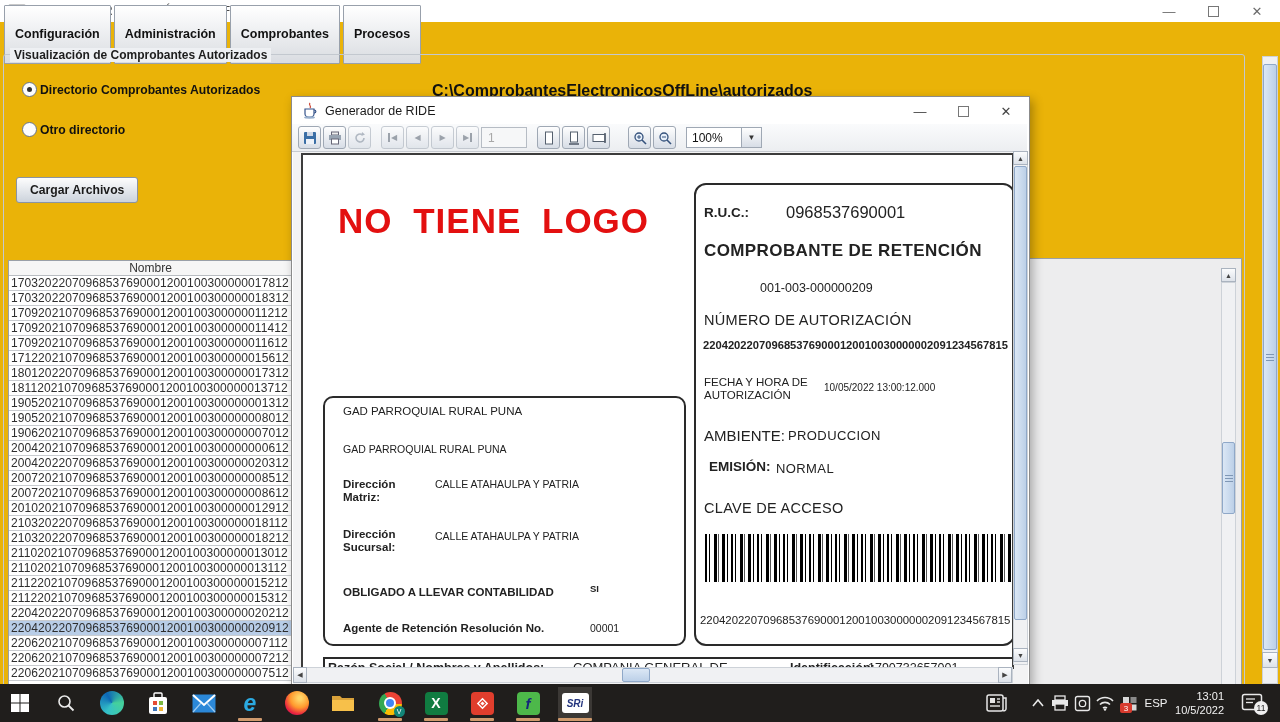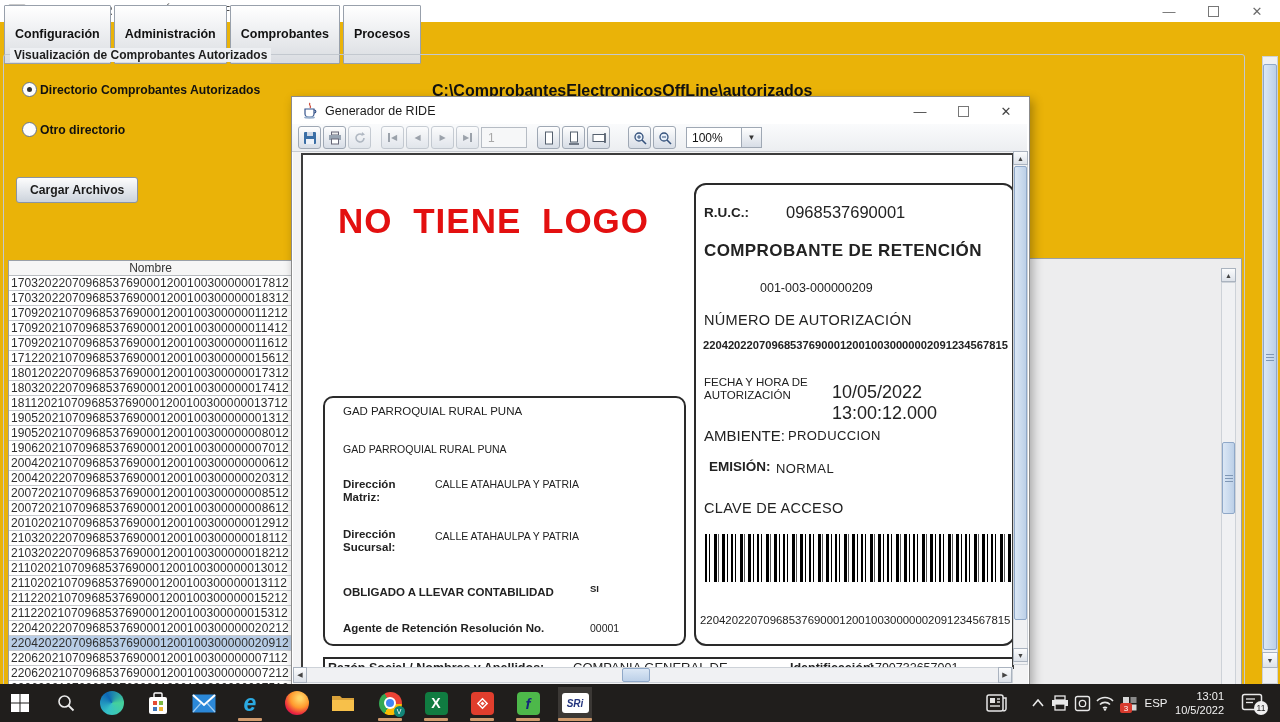"1803202207096853769000120010030000001741" div.frow { html: <div>18032022070968537690001200100300000017412</div> -> none }
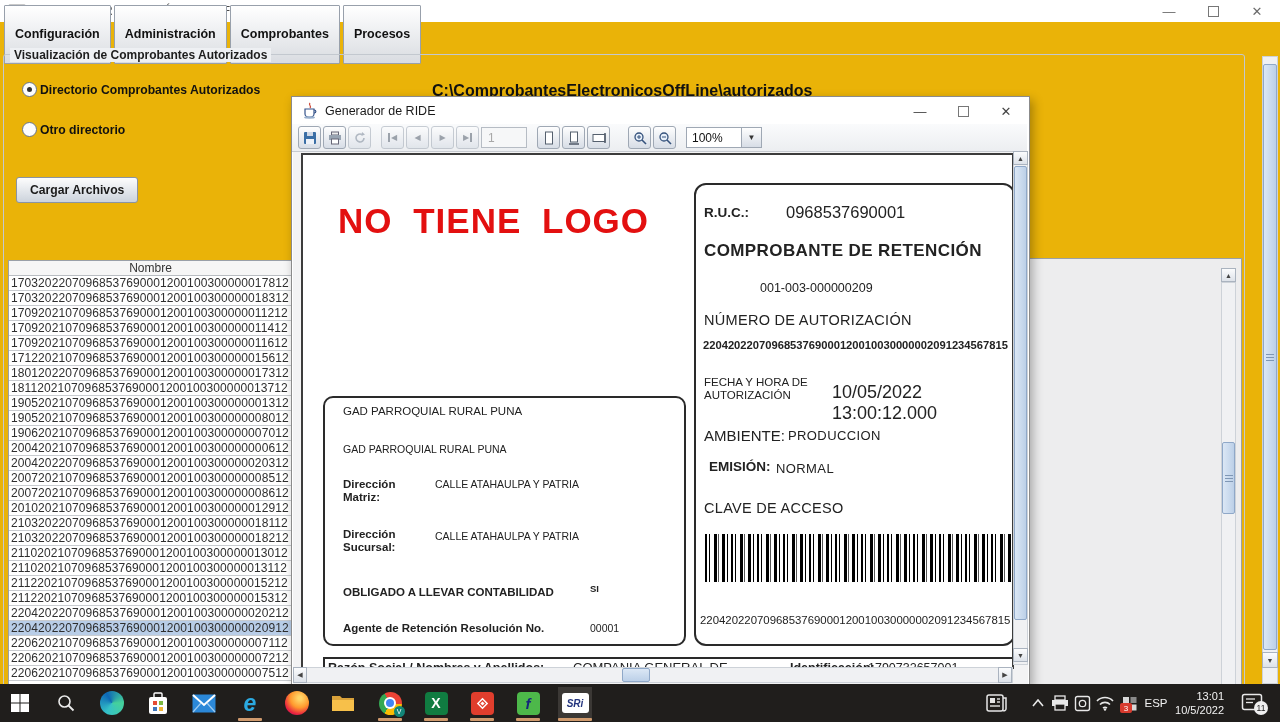"10/05/2022 13:00:12.000" div.abs { font-size: 18px -> 10px; left: 136px -> 128px }
